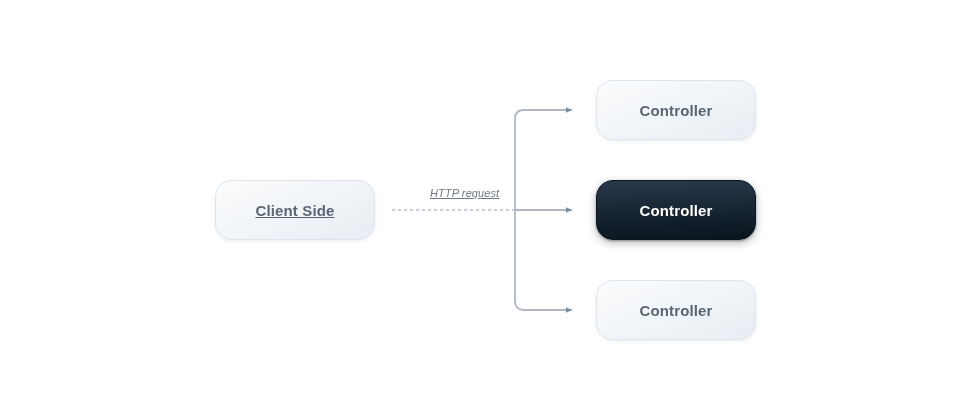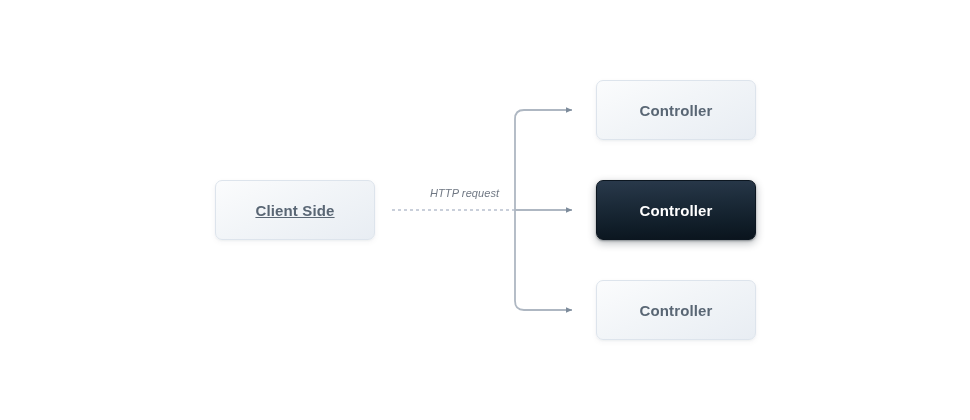"Controller" .node { border-radius: 7px -> 17px }
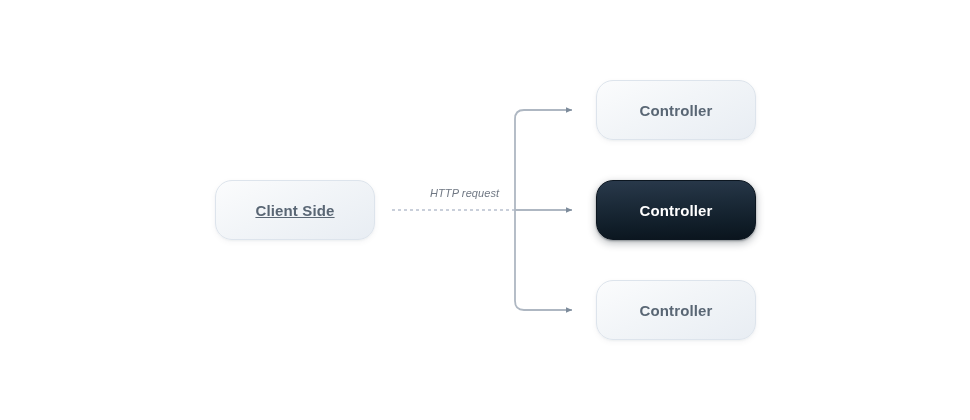"HTTP request" #label-http { text-decoration: none -> underline }
